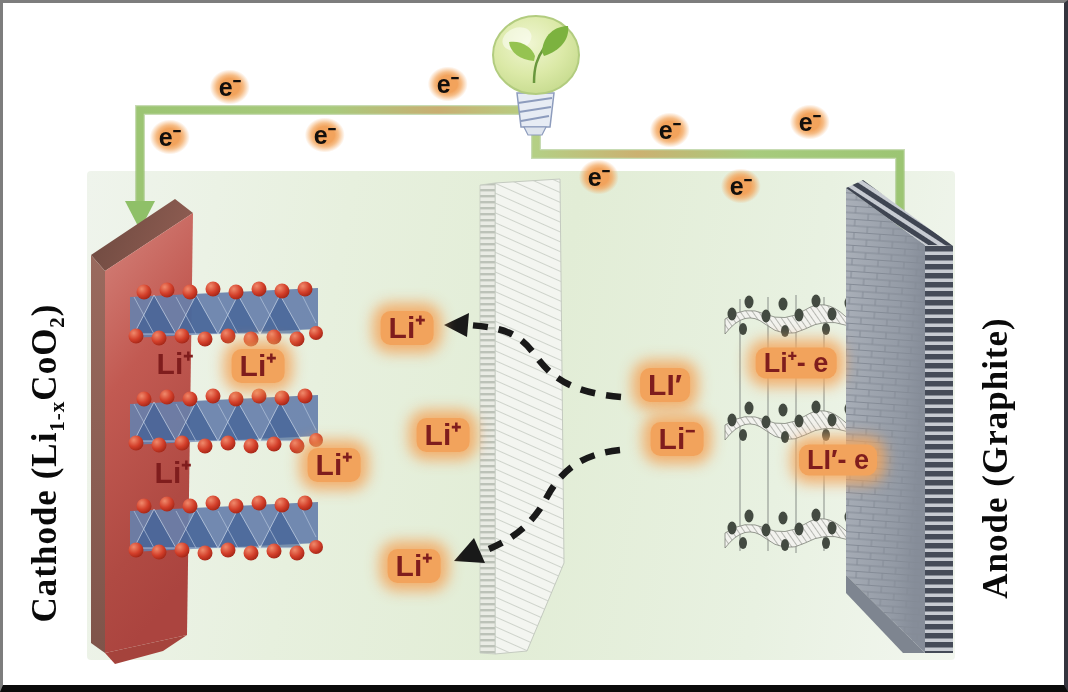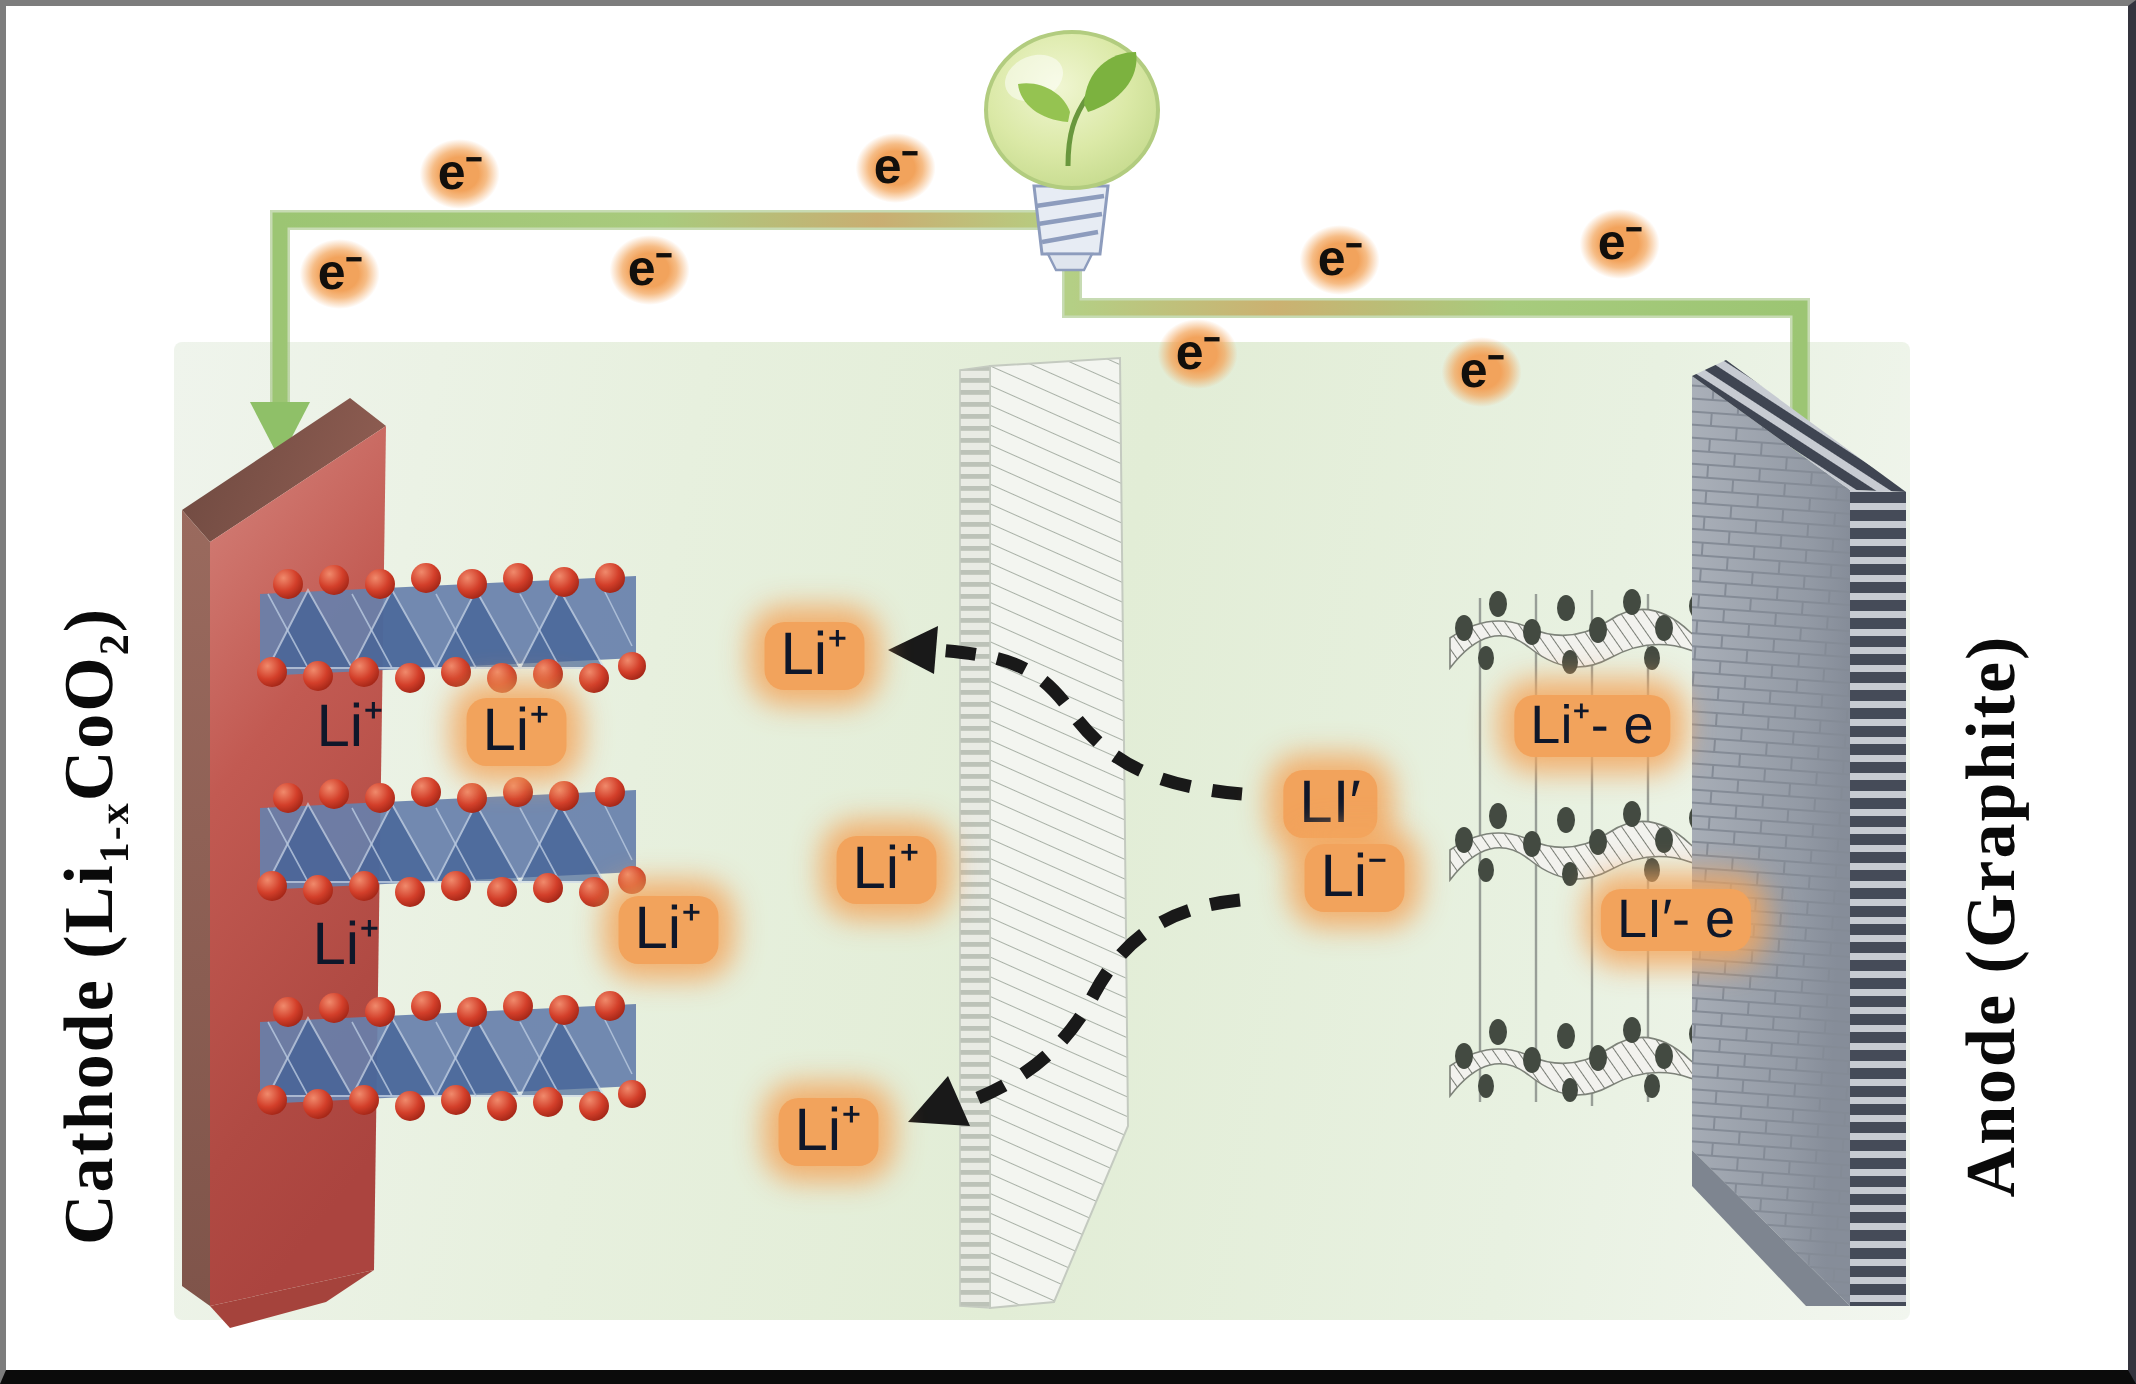"Li⁺" .ion { color: #0f172a -> #7f1d1d; font-weight: 400 -> 700 }
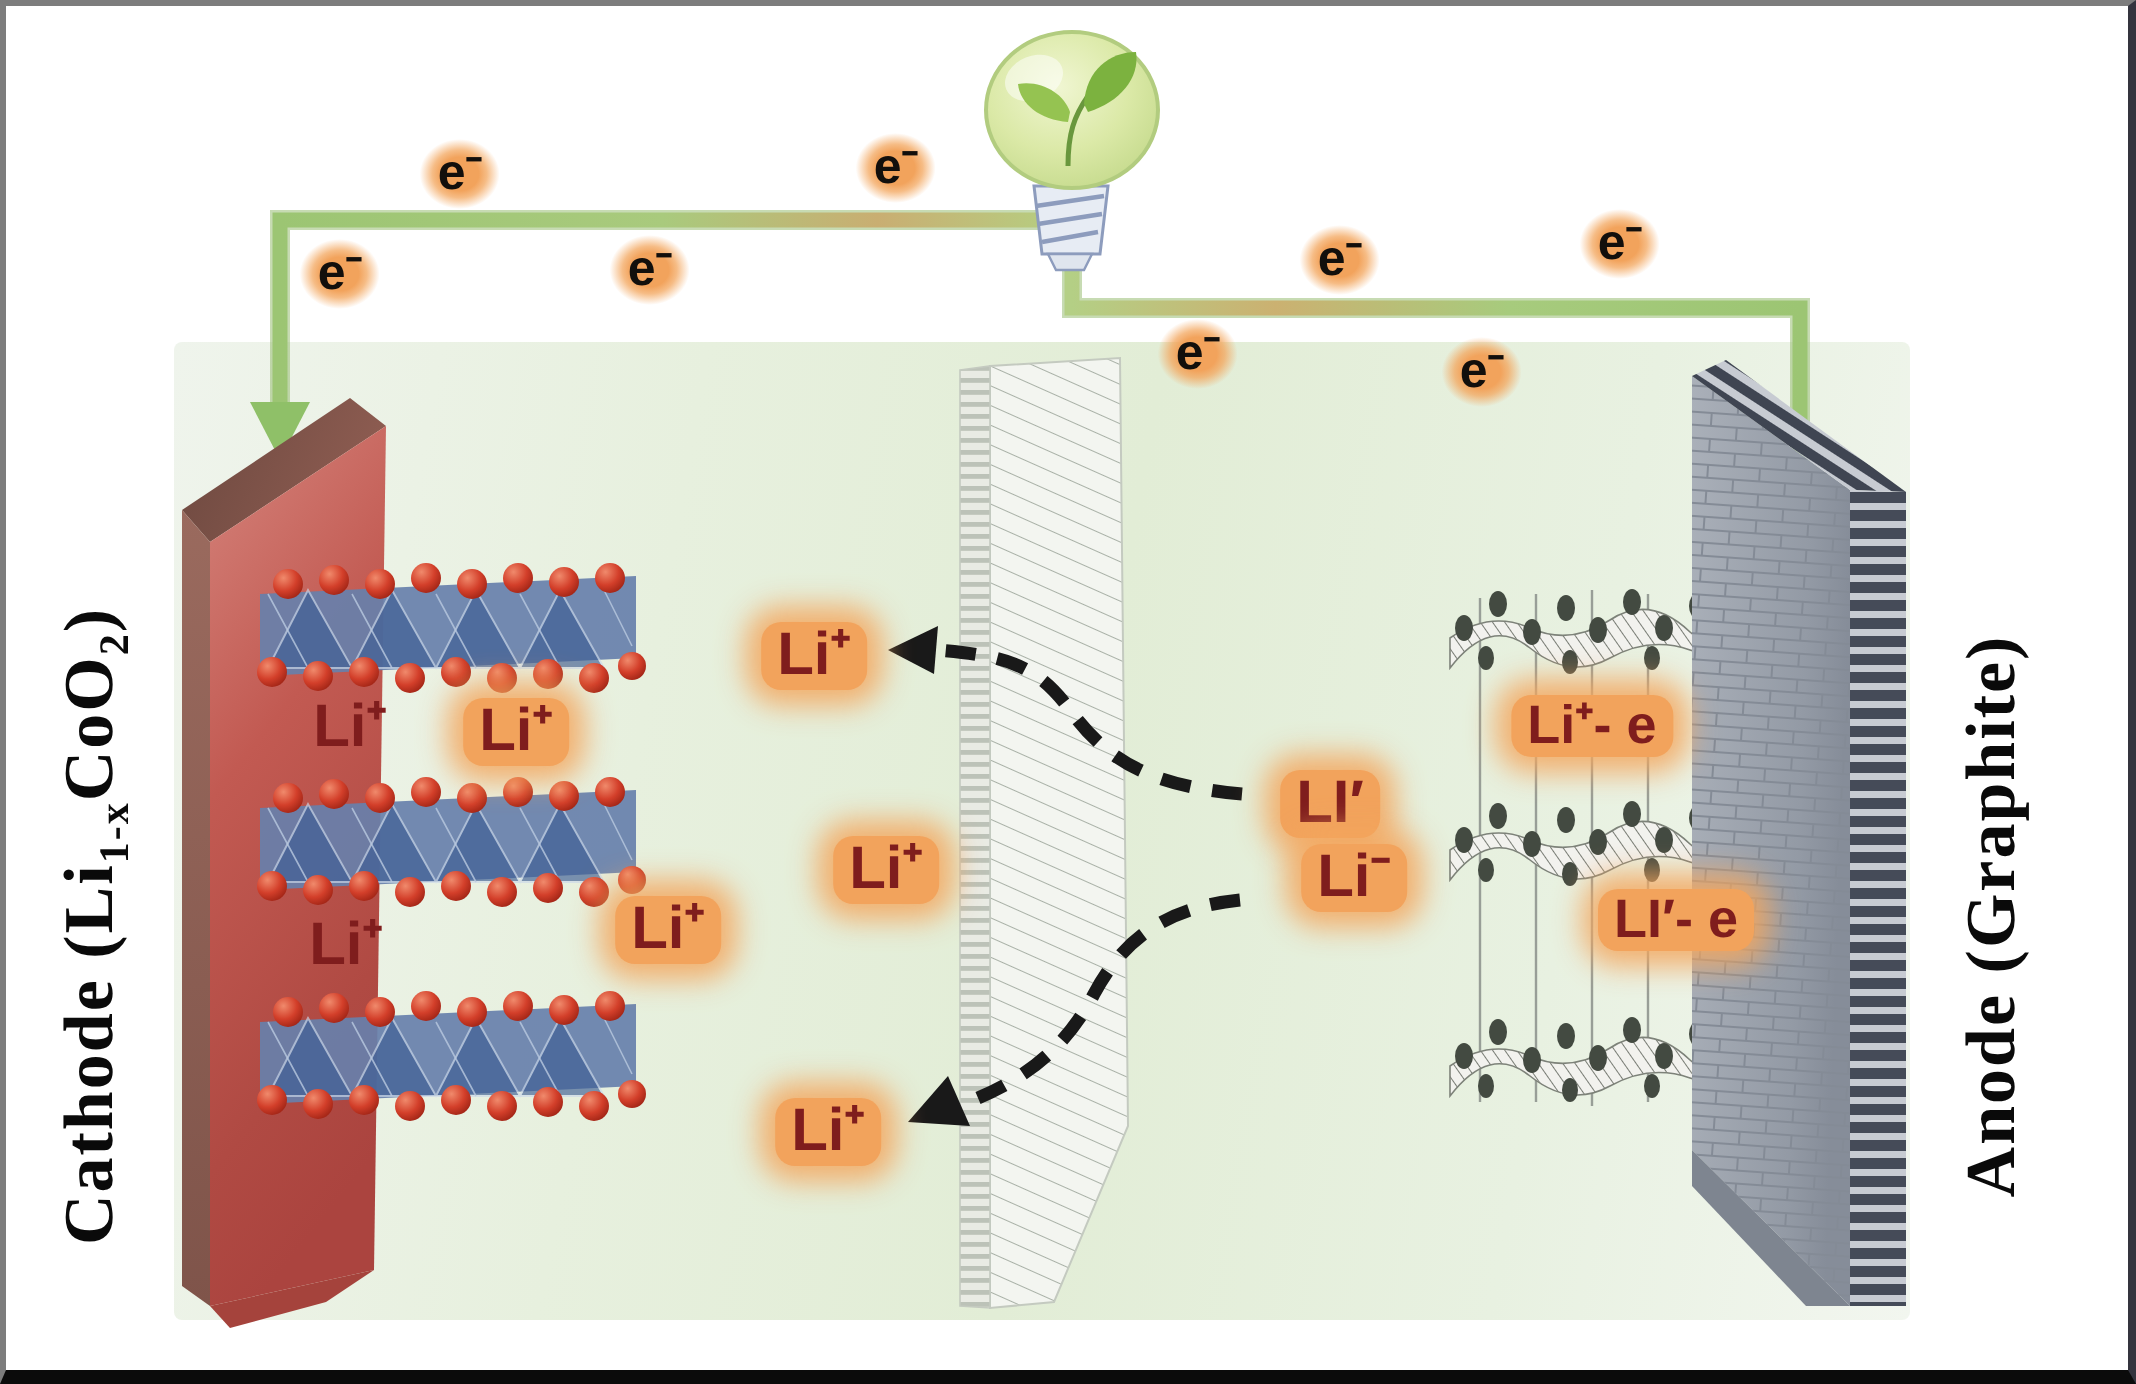"LI′" span.ion { top: 399px -> 382px }
